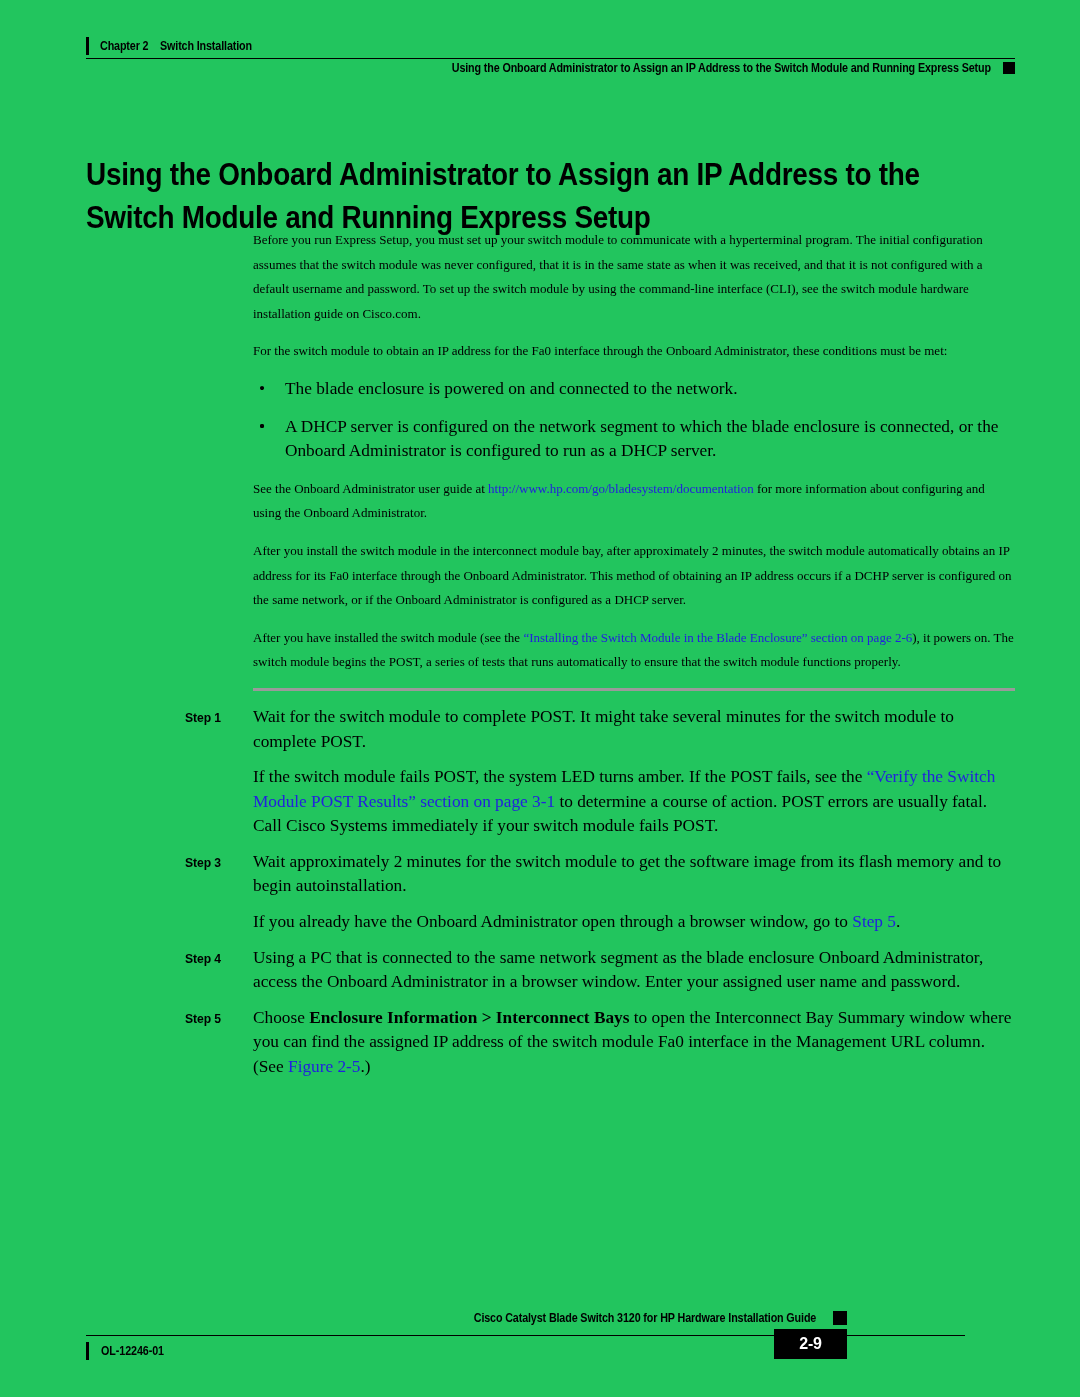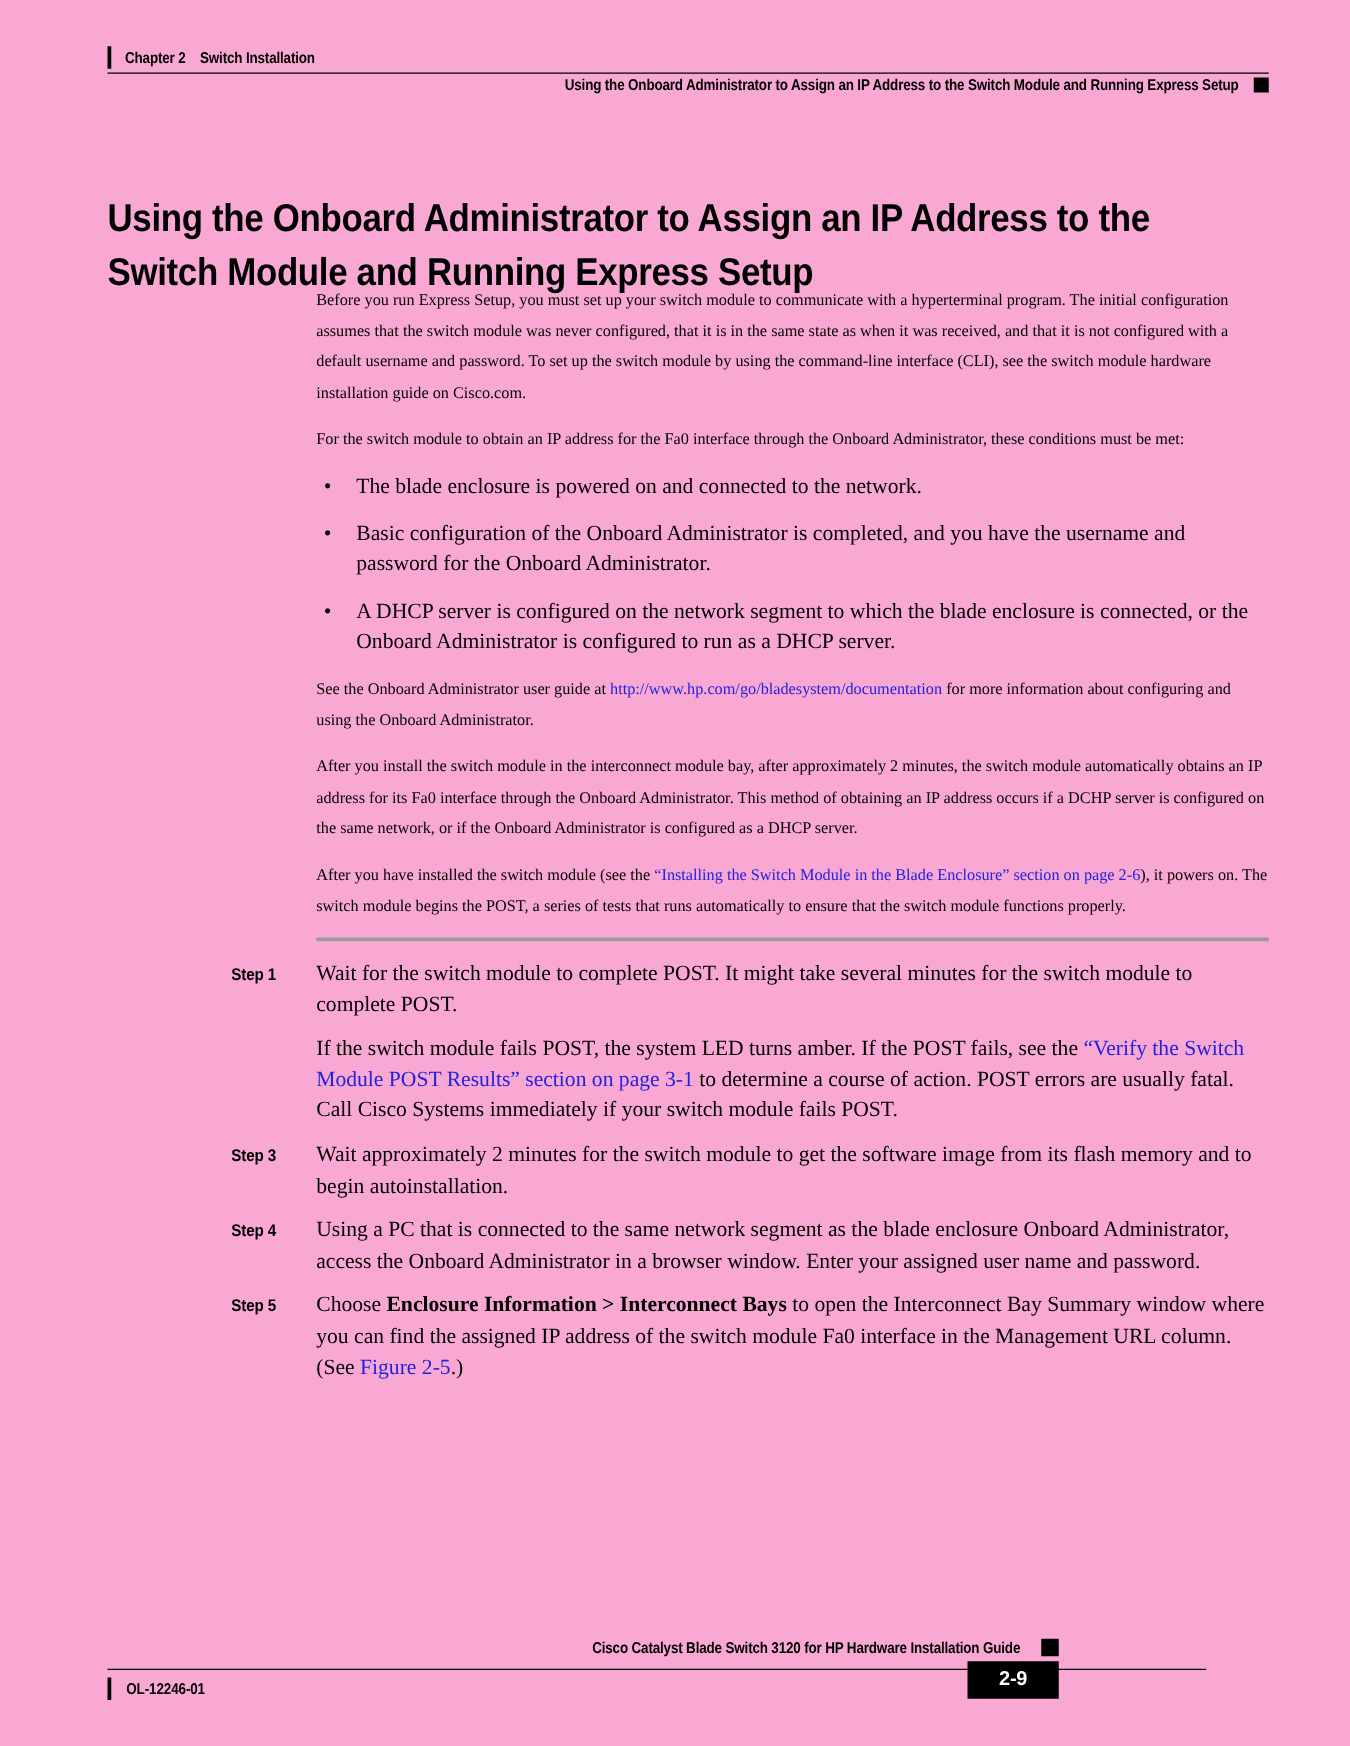"Chapter 2" .page { background: #f9a8d4 -> #22c55e }
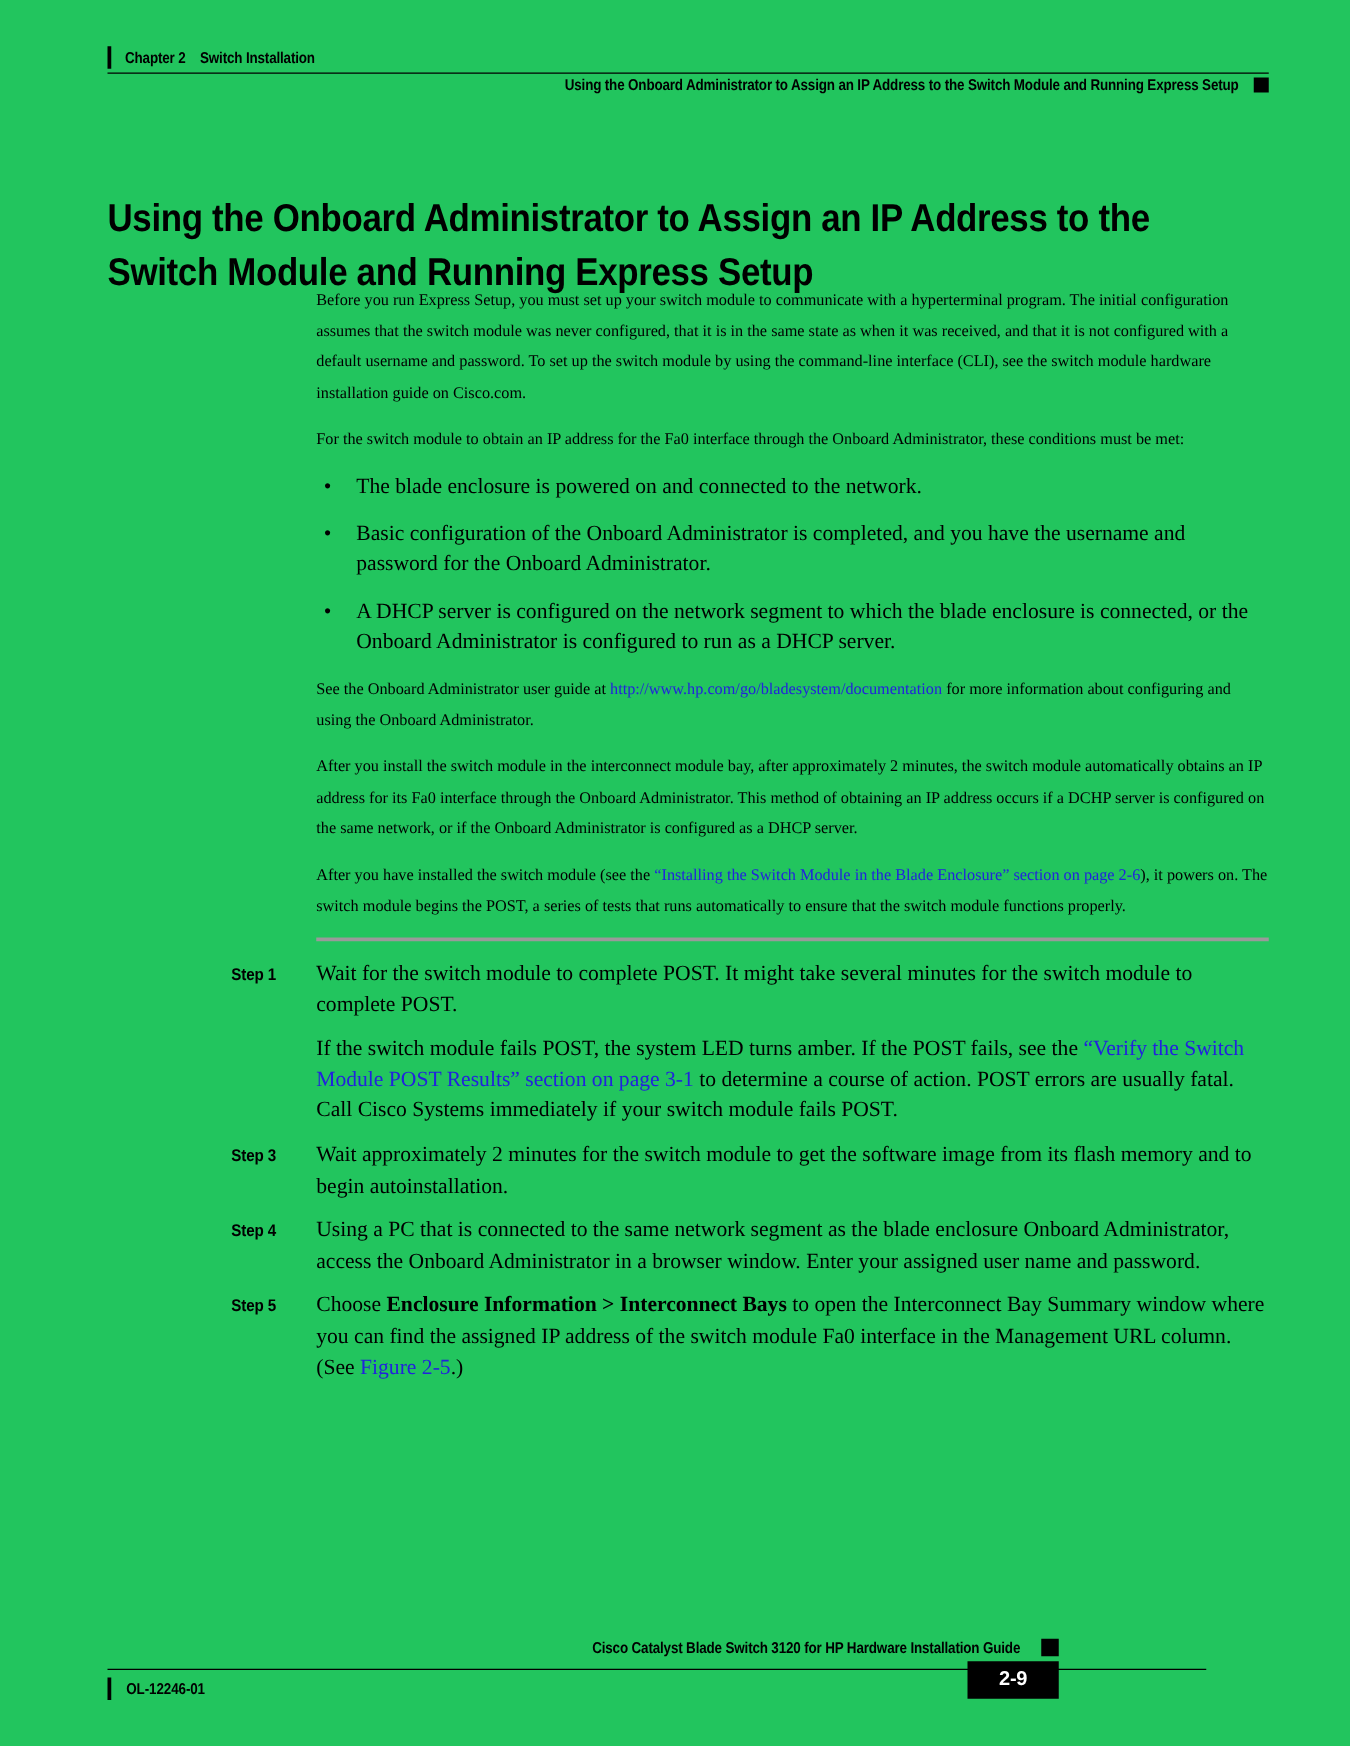"Basic configuration of the Onboard" span { html: <span>Basic configuration of the Onboard Administrator is completed, and you have the username and password for the Onboard Administrator.</span> -> none }
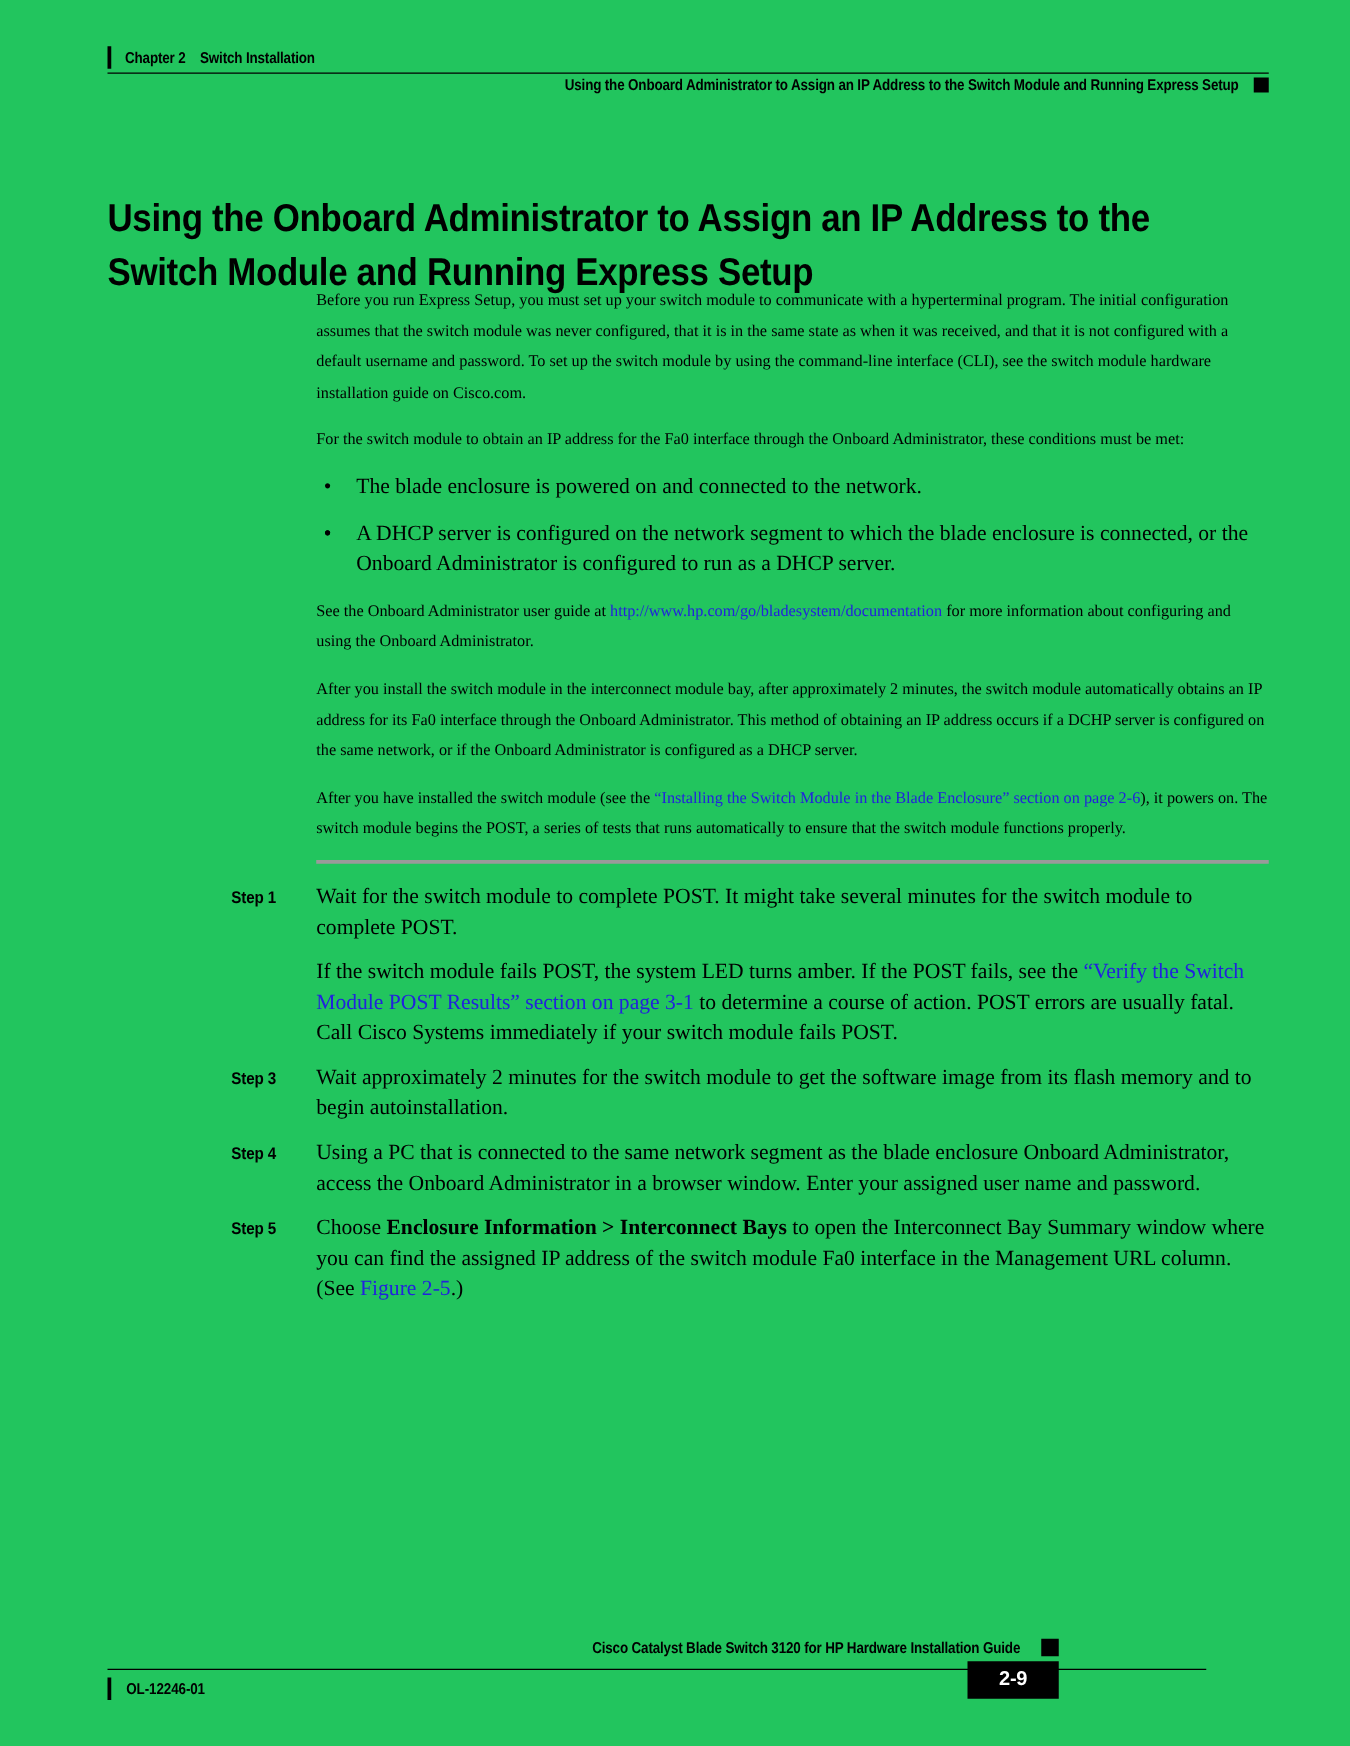"If you already have the" div.step-sub { html: none -> <div><span>If you already have the Onboard Administrator open through a browser window, go to </span><a>Step 5</a><span>.</span></div> }
